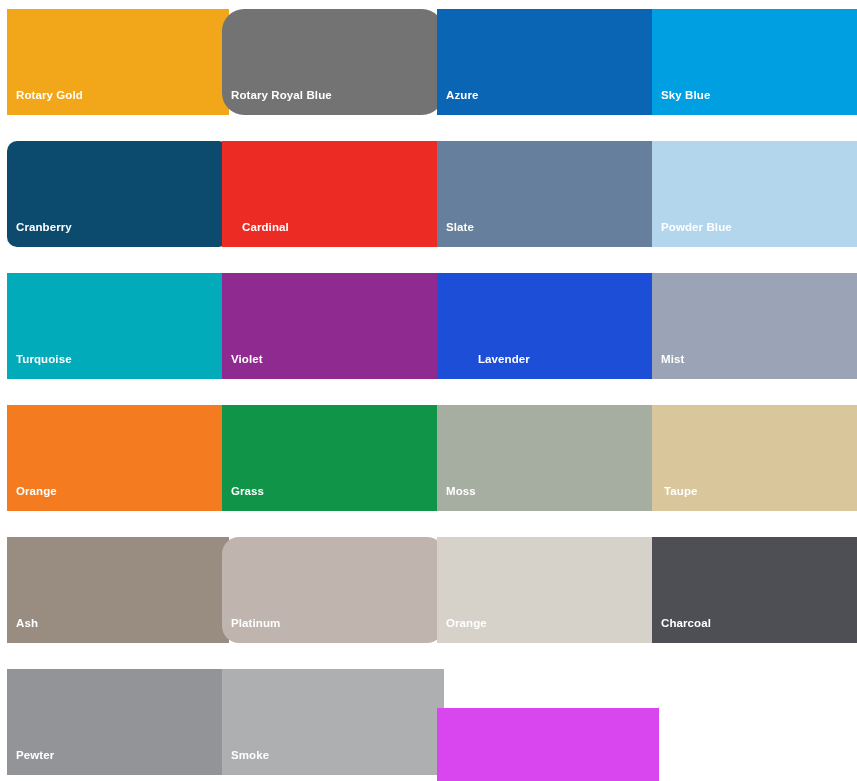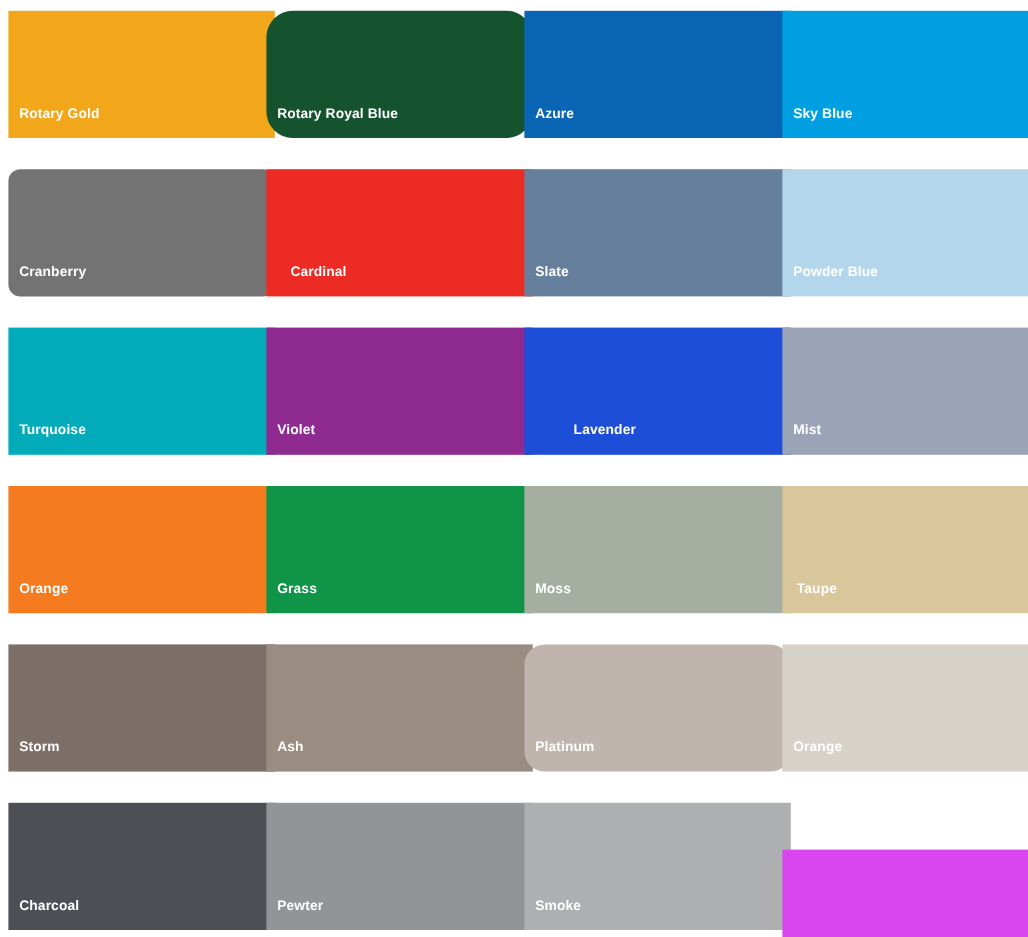"Rotary Royal Blue" div.swatch { background-color: #14532d -> #737373 }
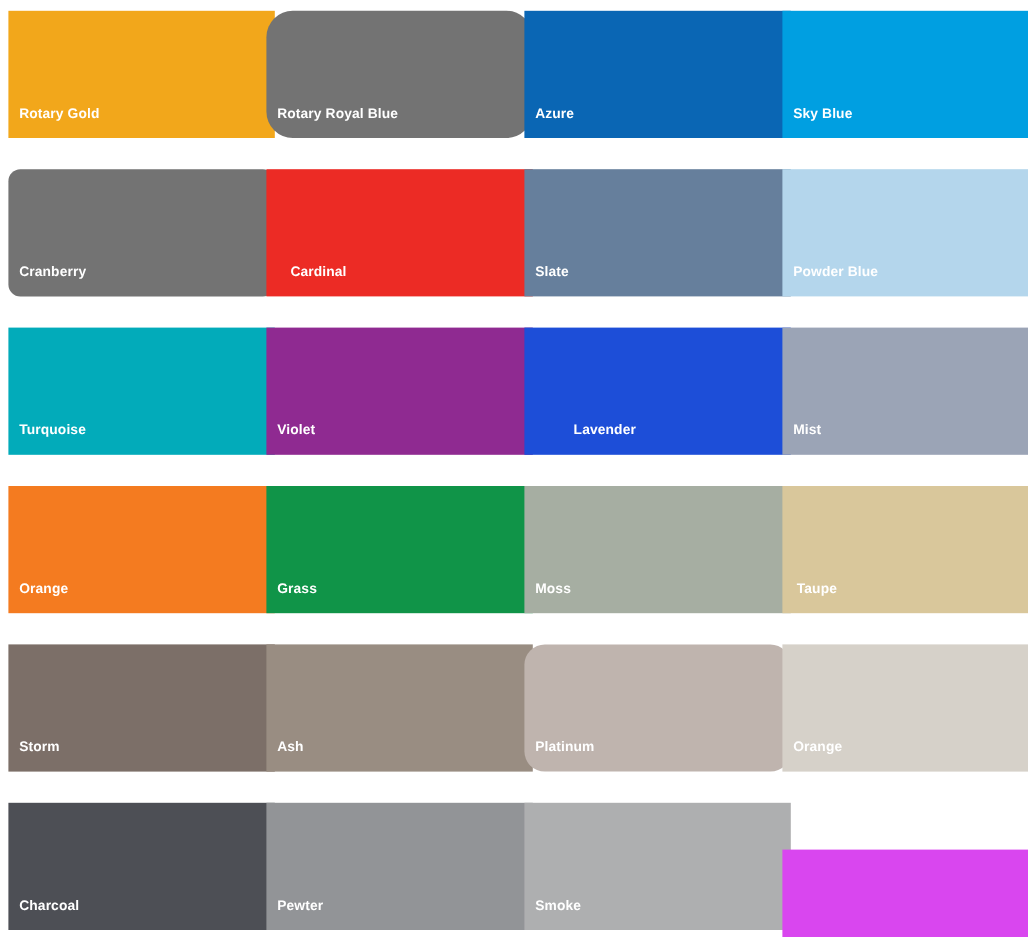"Cranberry" div.swatch { background-color: #737373 -> #0c4a6e }
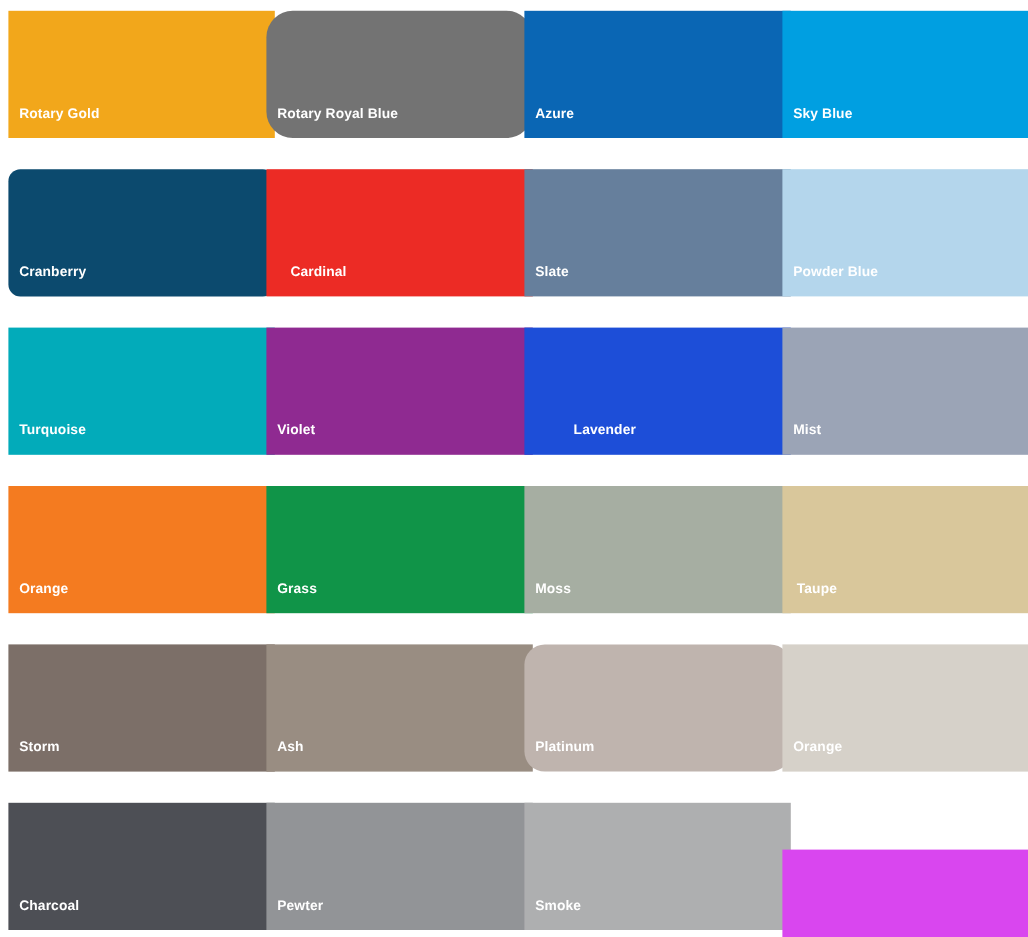"Storm" div.swatch { html: <div> <span>Storm</span> </div> -> none }
